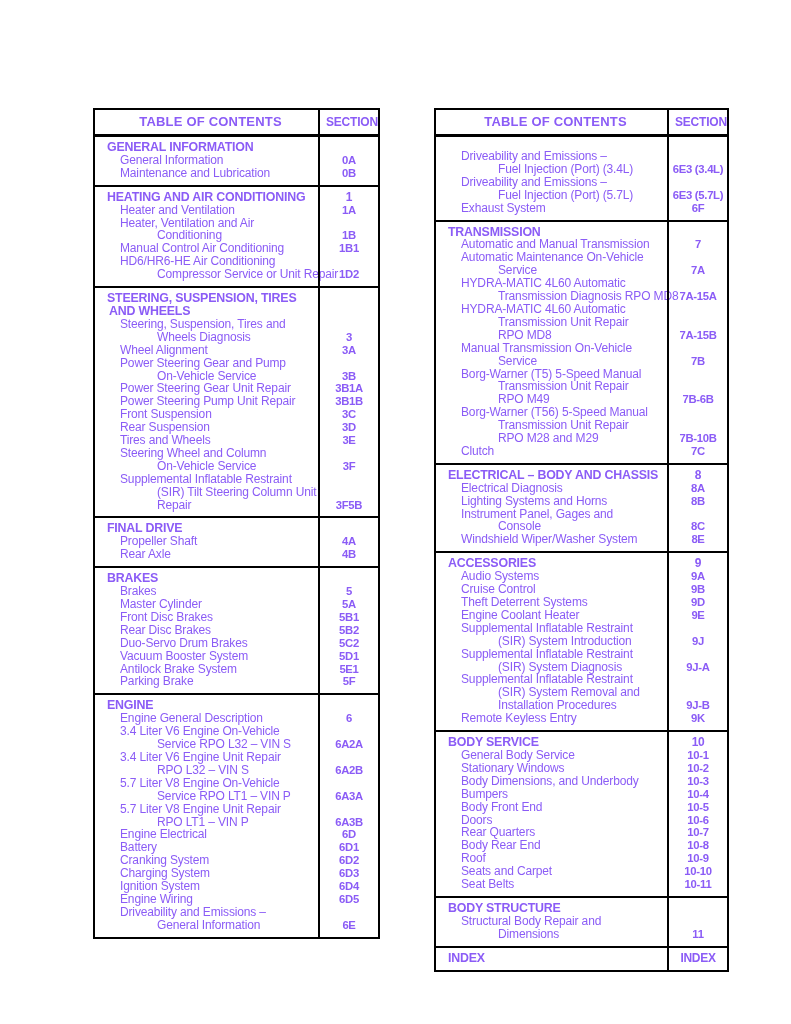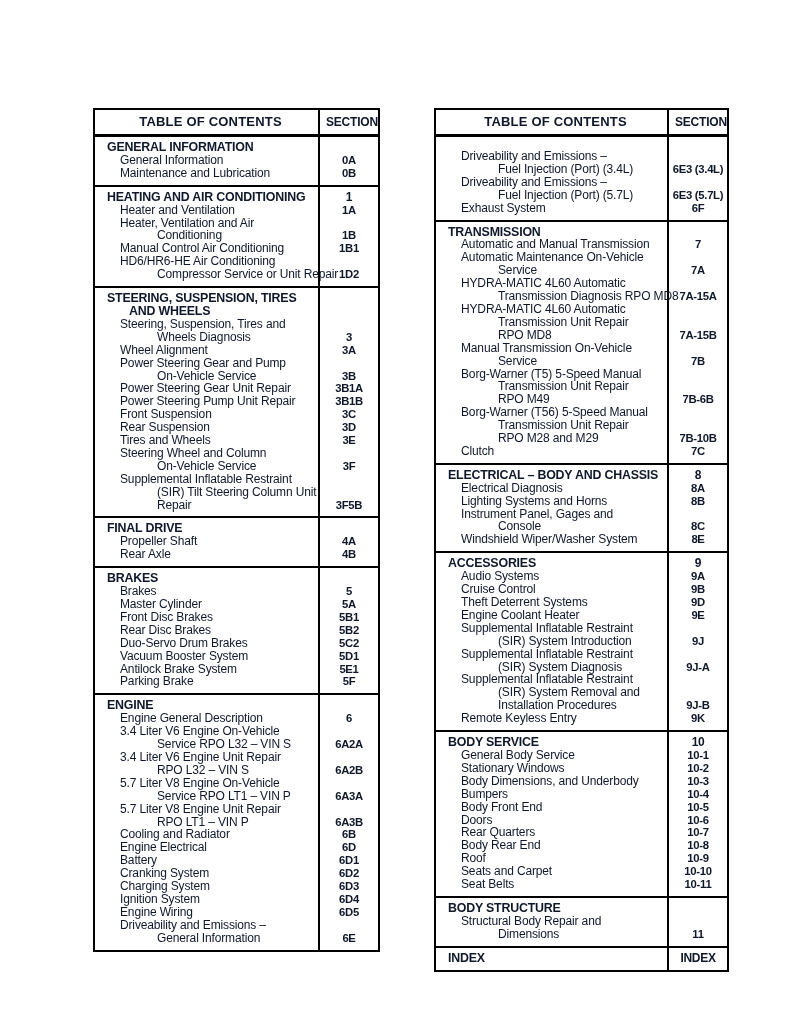"TABLE OF CONTENTS" .page { color: #0f172a -> #8b5cf6 }
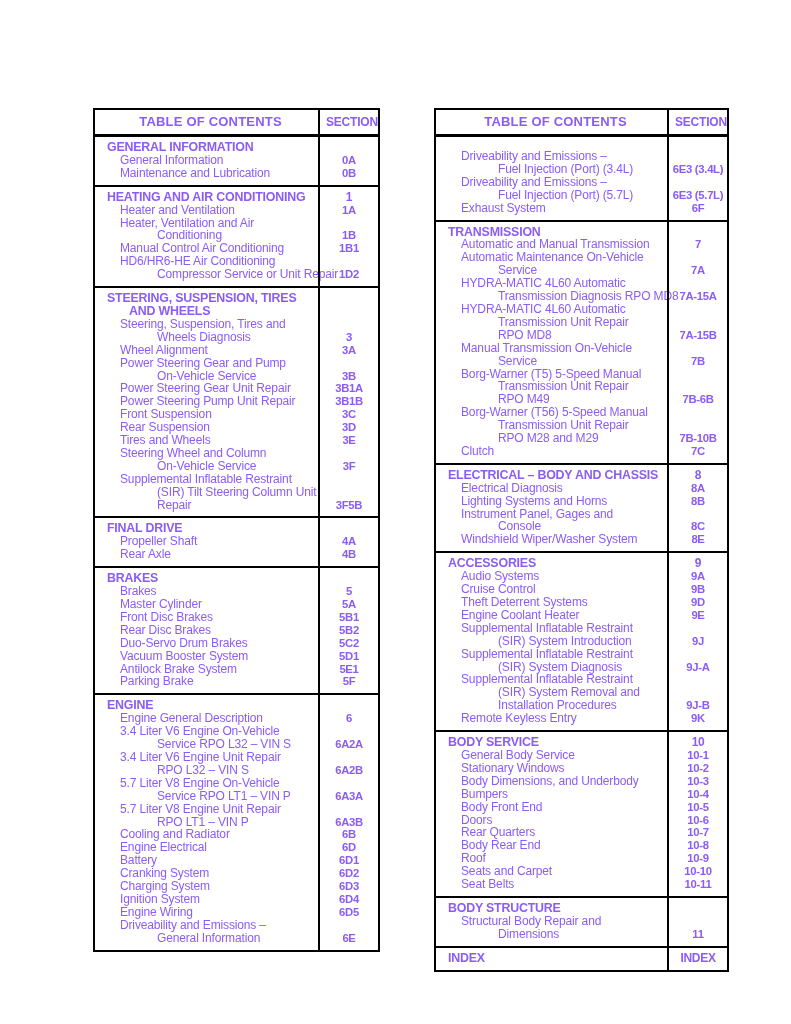"AND WHEELS" .row.hdr .t .ln.cont { padding-left: 34px -> 14px }
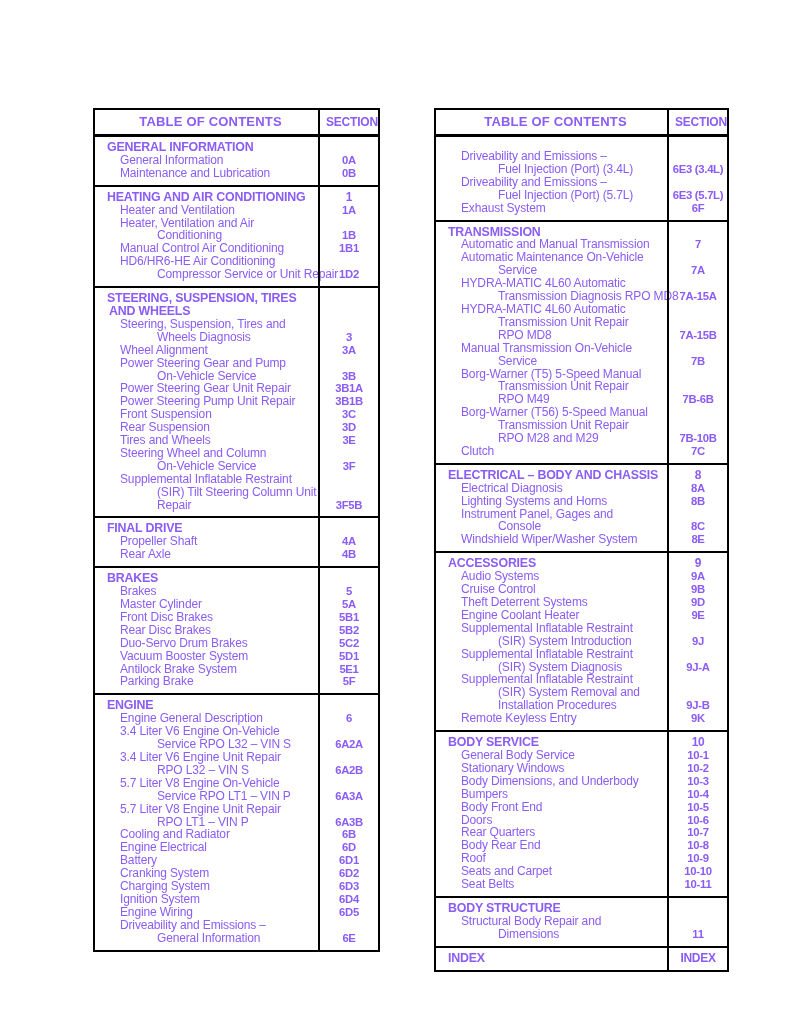"Cooling and Radiator" div.row { html: <div> <div> <div>Cooling and Radiator</div> </div> <div>6B</div> </div> -> none }
